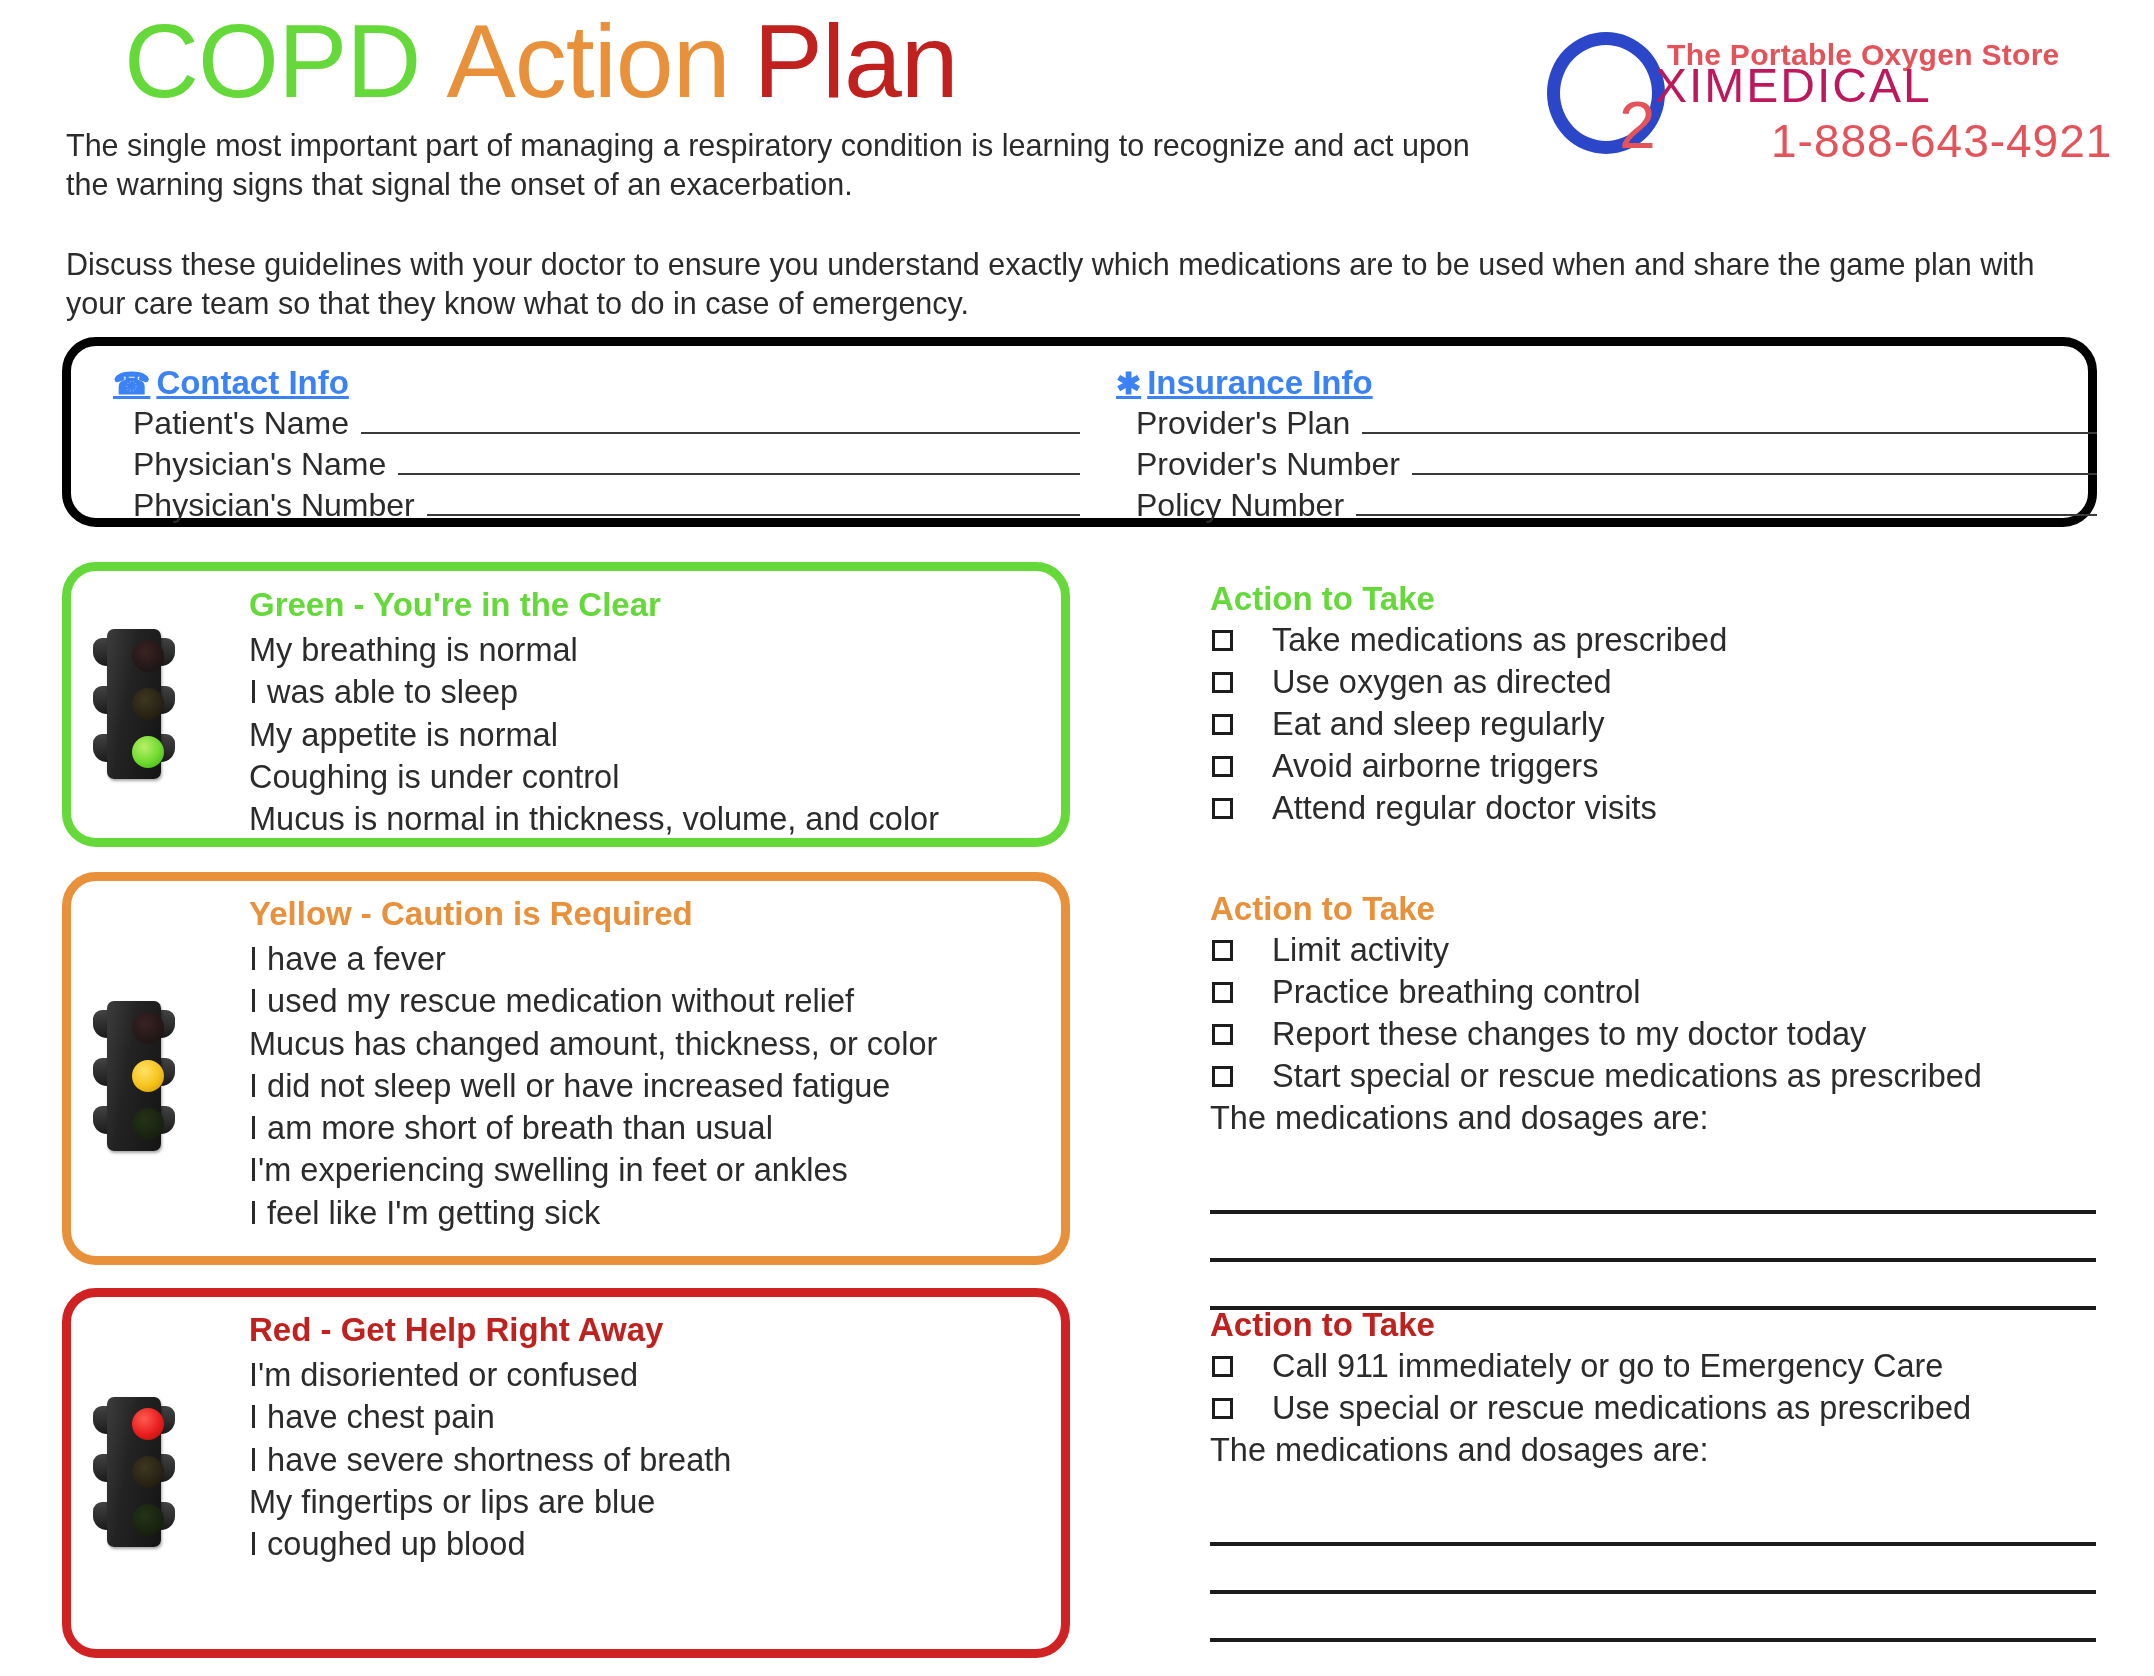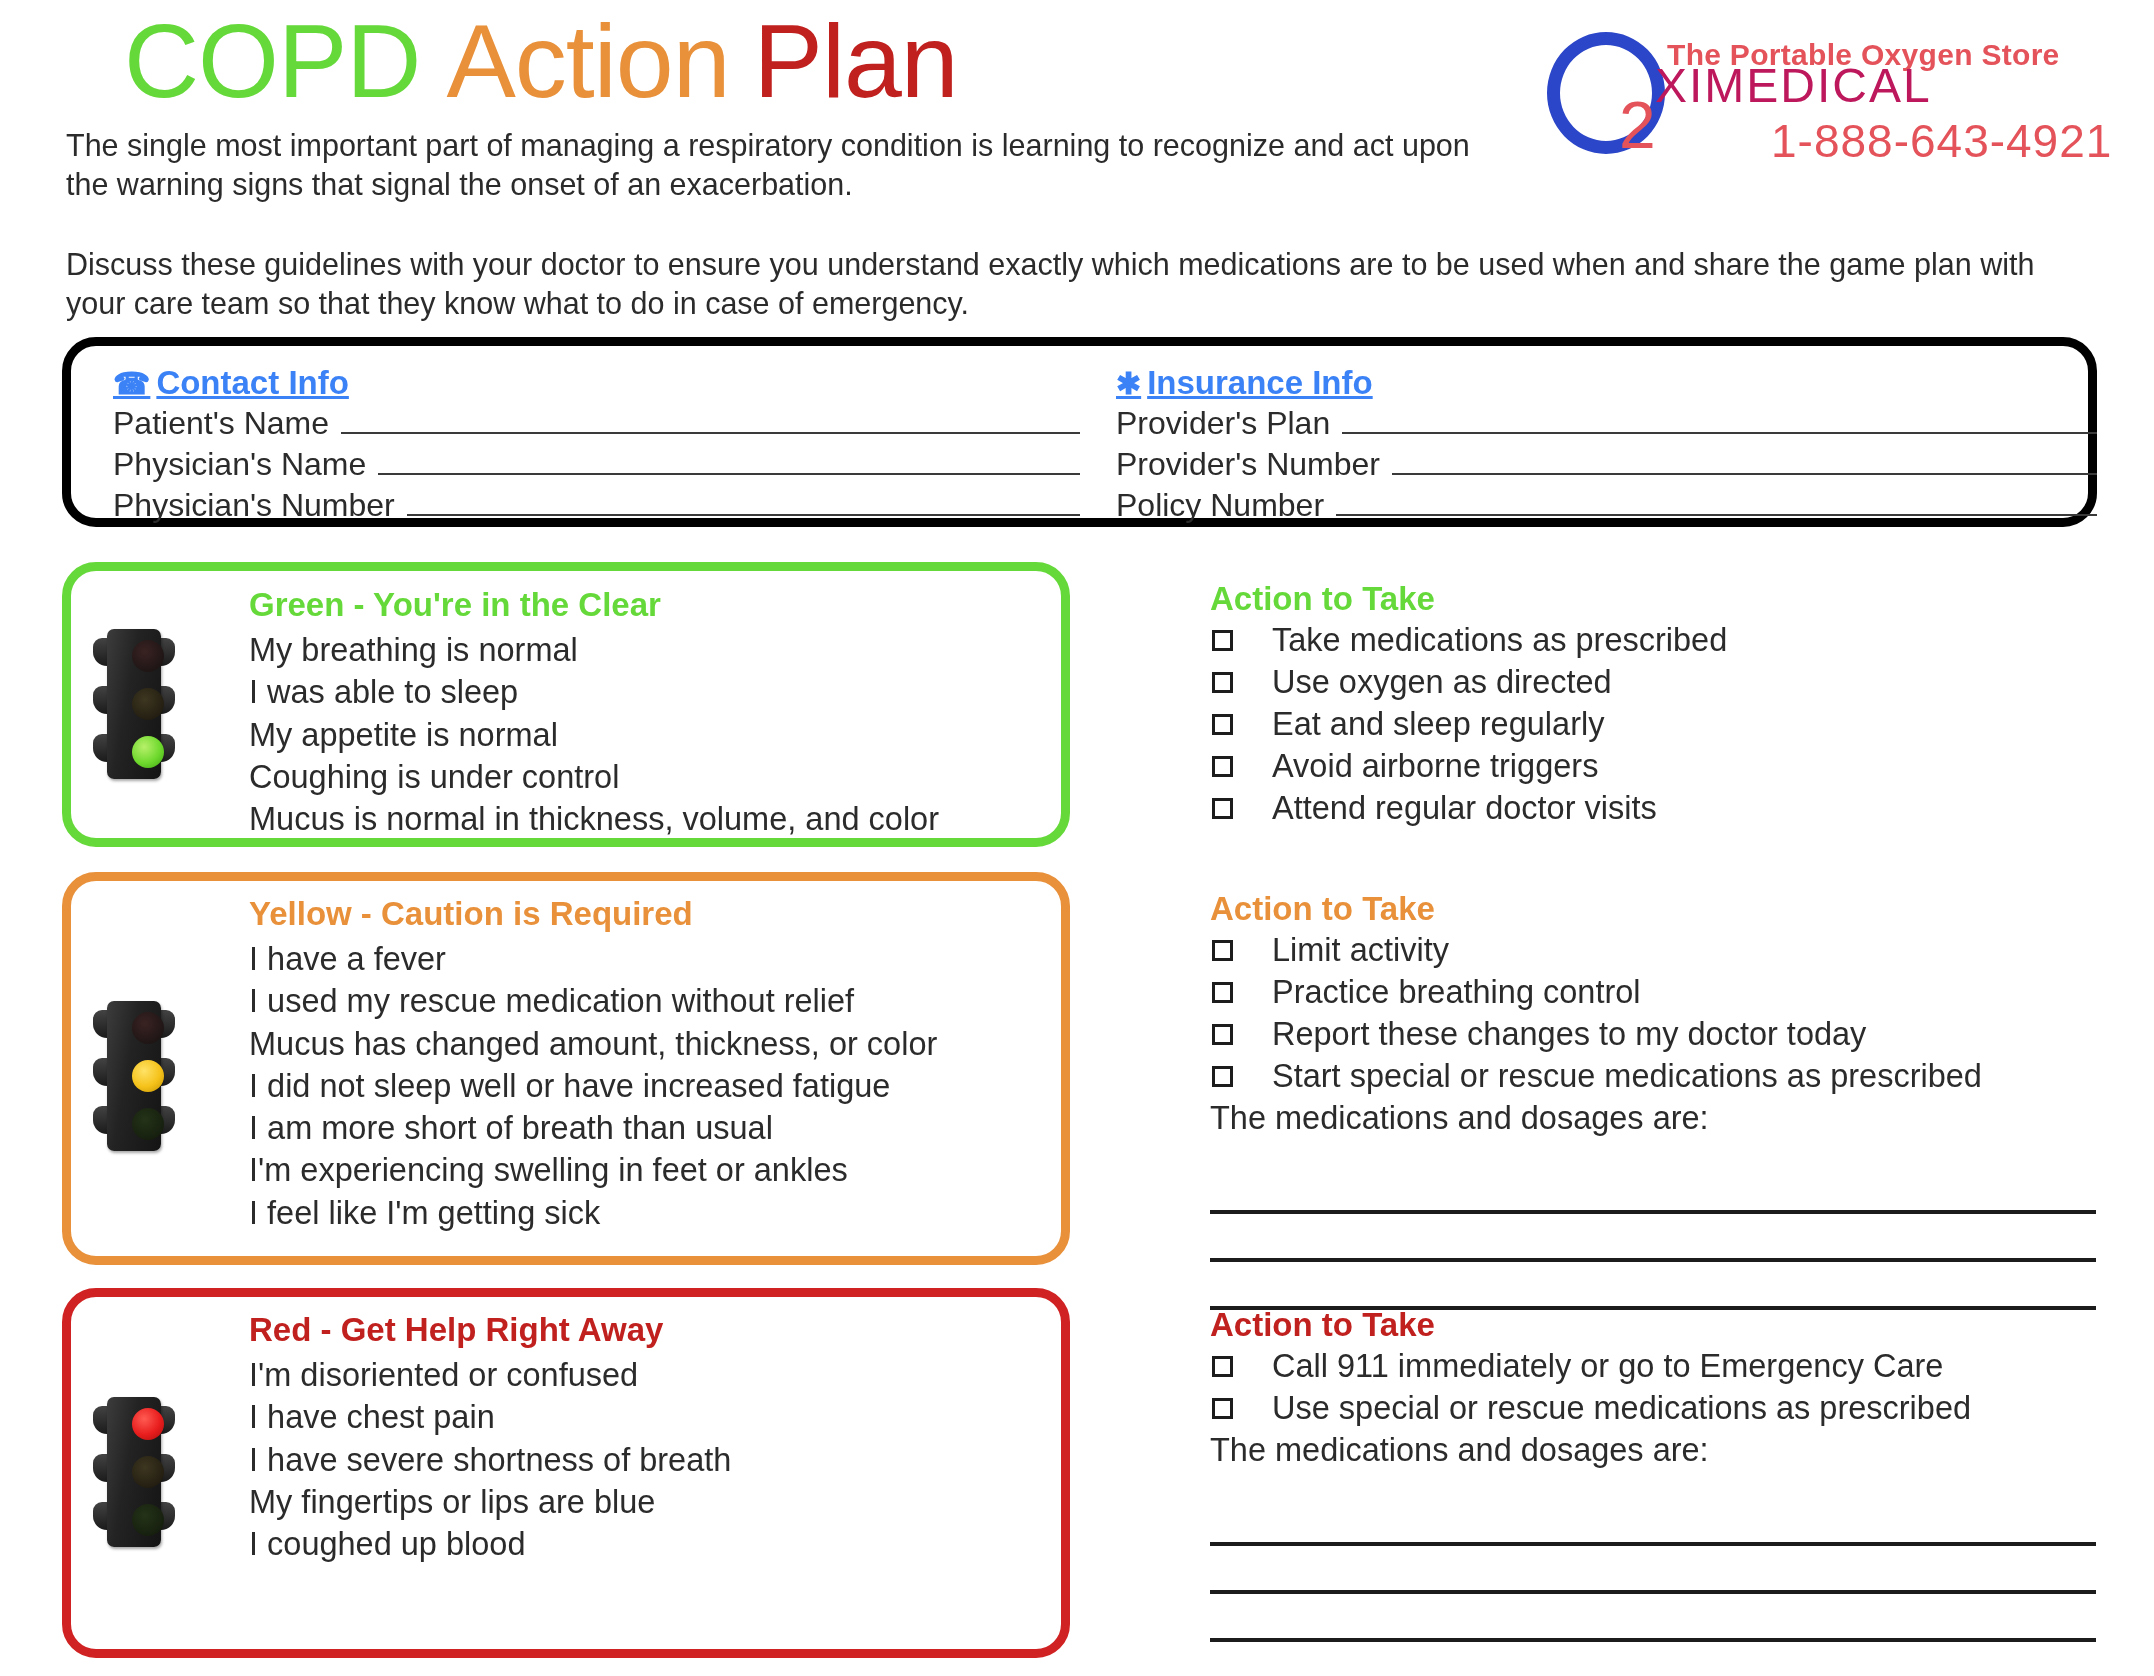"Patient's Name" .info-row { margin-left: none -> 20px }
